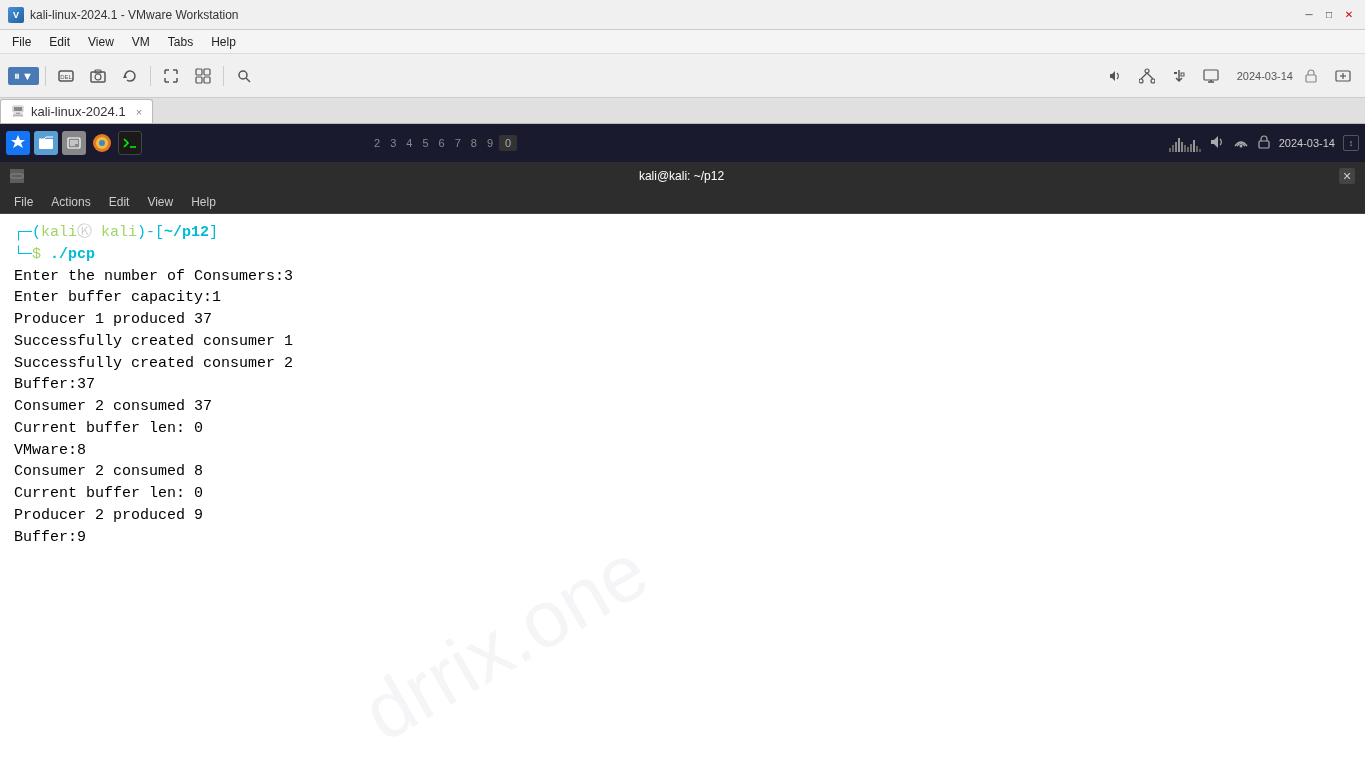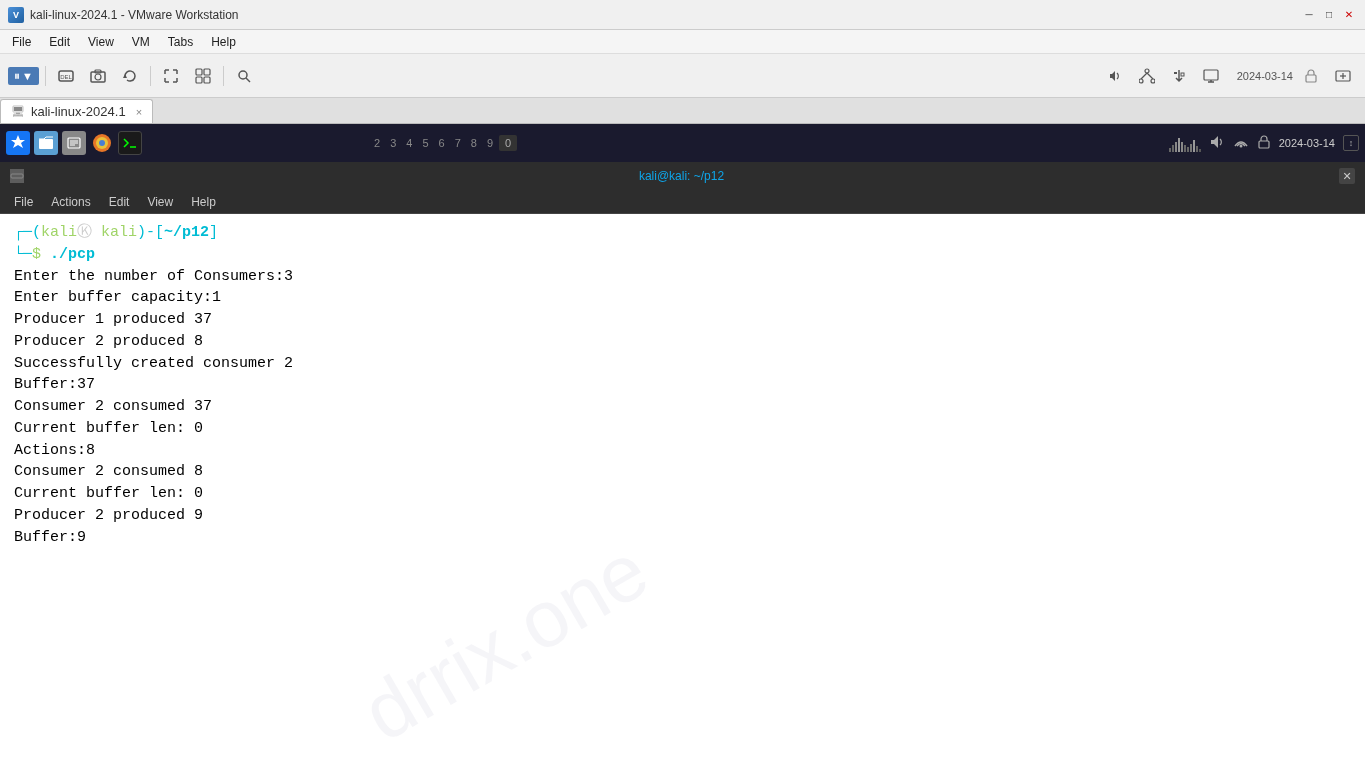"kali@kali: ~/p12" .terminal-titlebar-title { color: #0ea5e9 -> #ffffff }
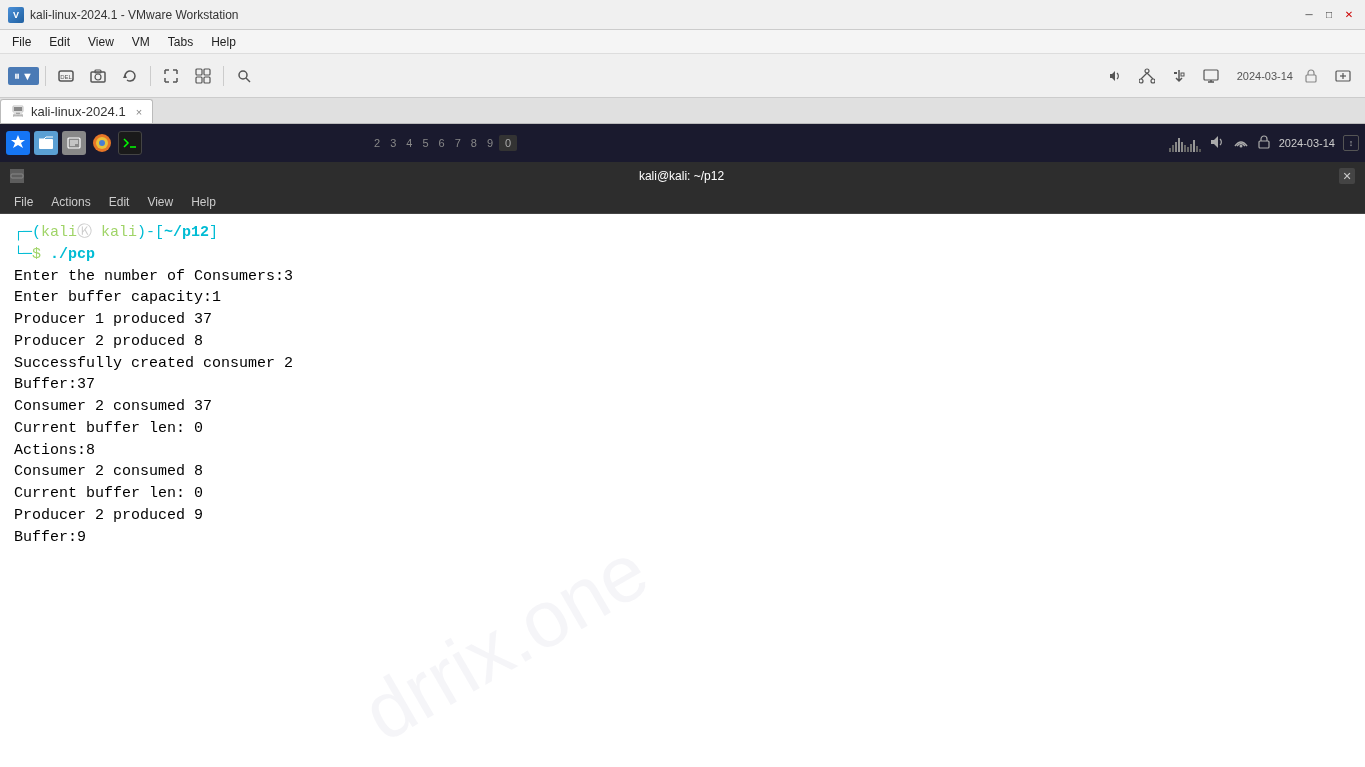"Successfully created consumer 1" div.output-text { html: none -> <div>Successfully created consumer 1</div> }
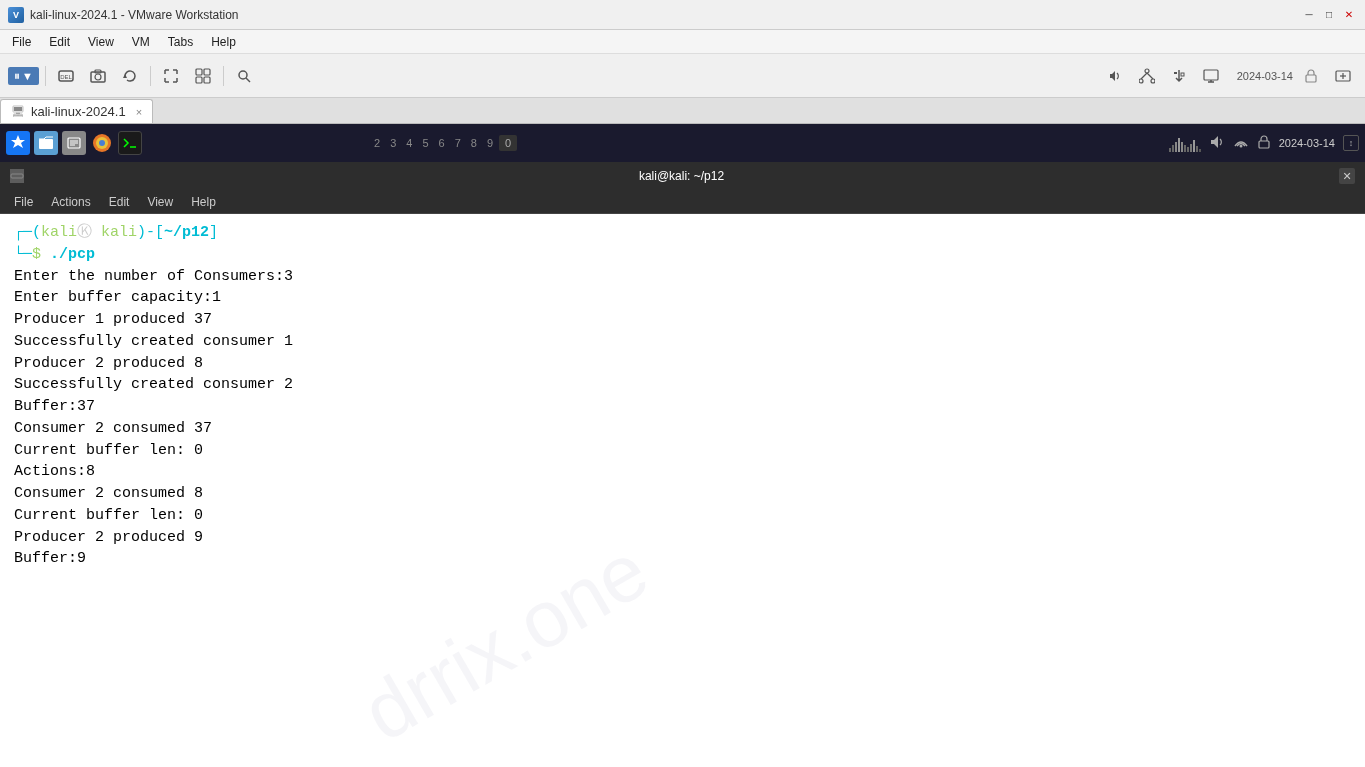"Producer 2 produced 8" div.output-text { html: <div>Producer 2 produced 8</div> -> none }
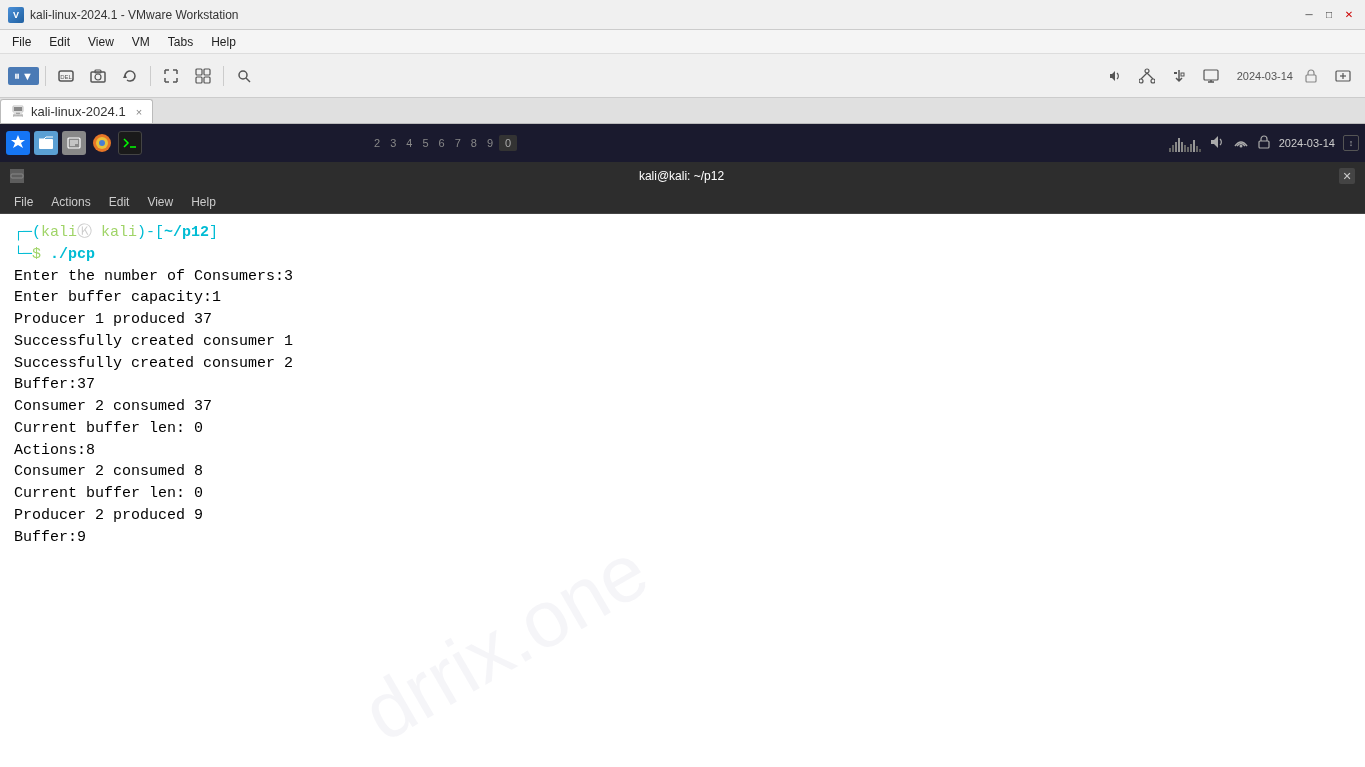"Actions:8" div.output-text { text: Actions:8 -> VMware:8 }
